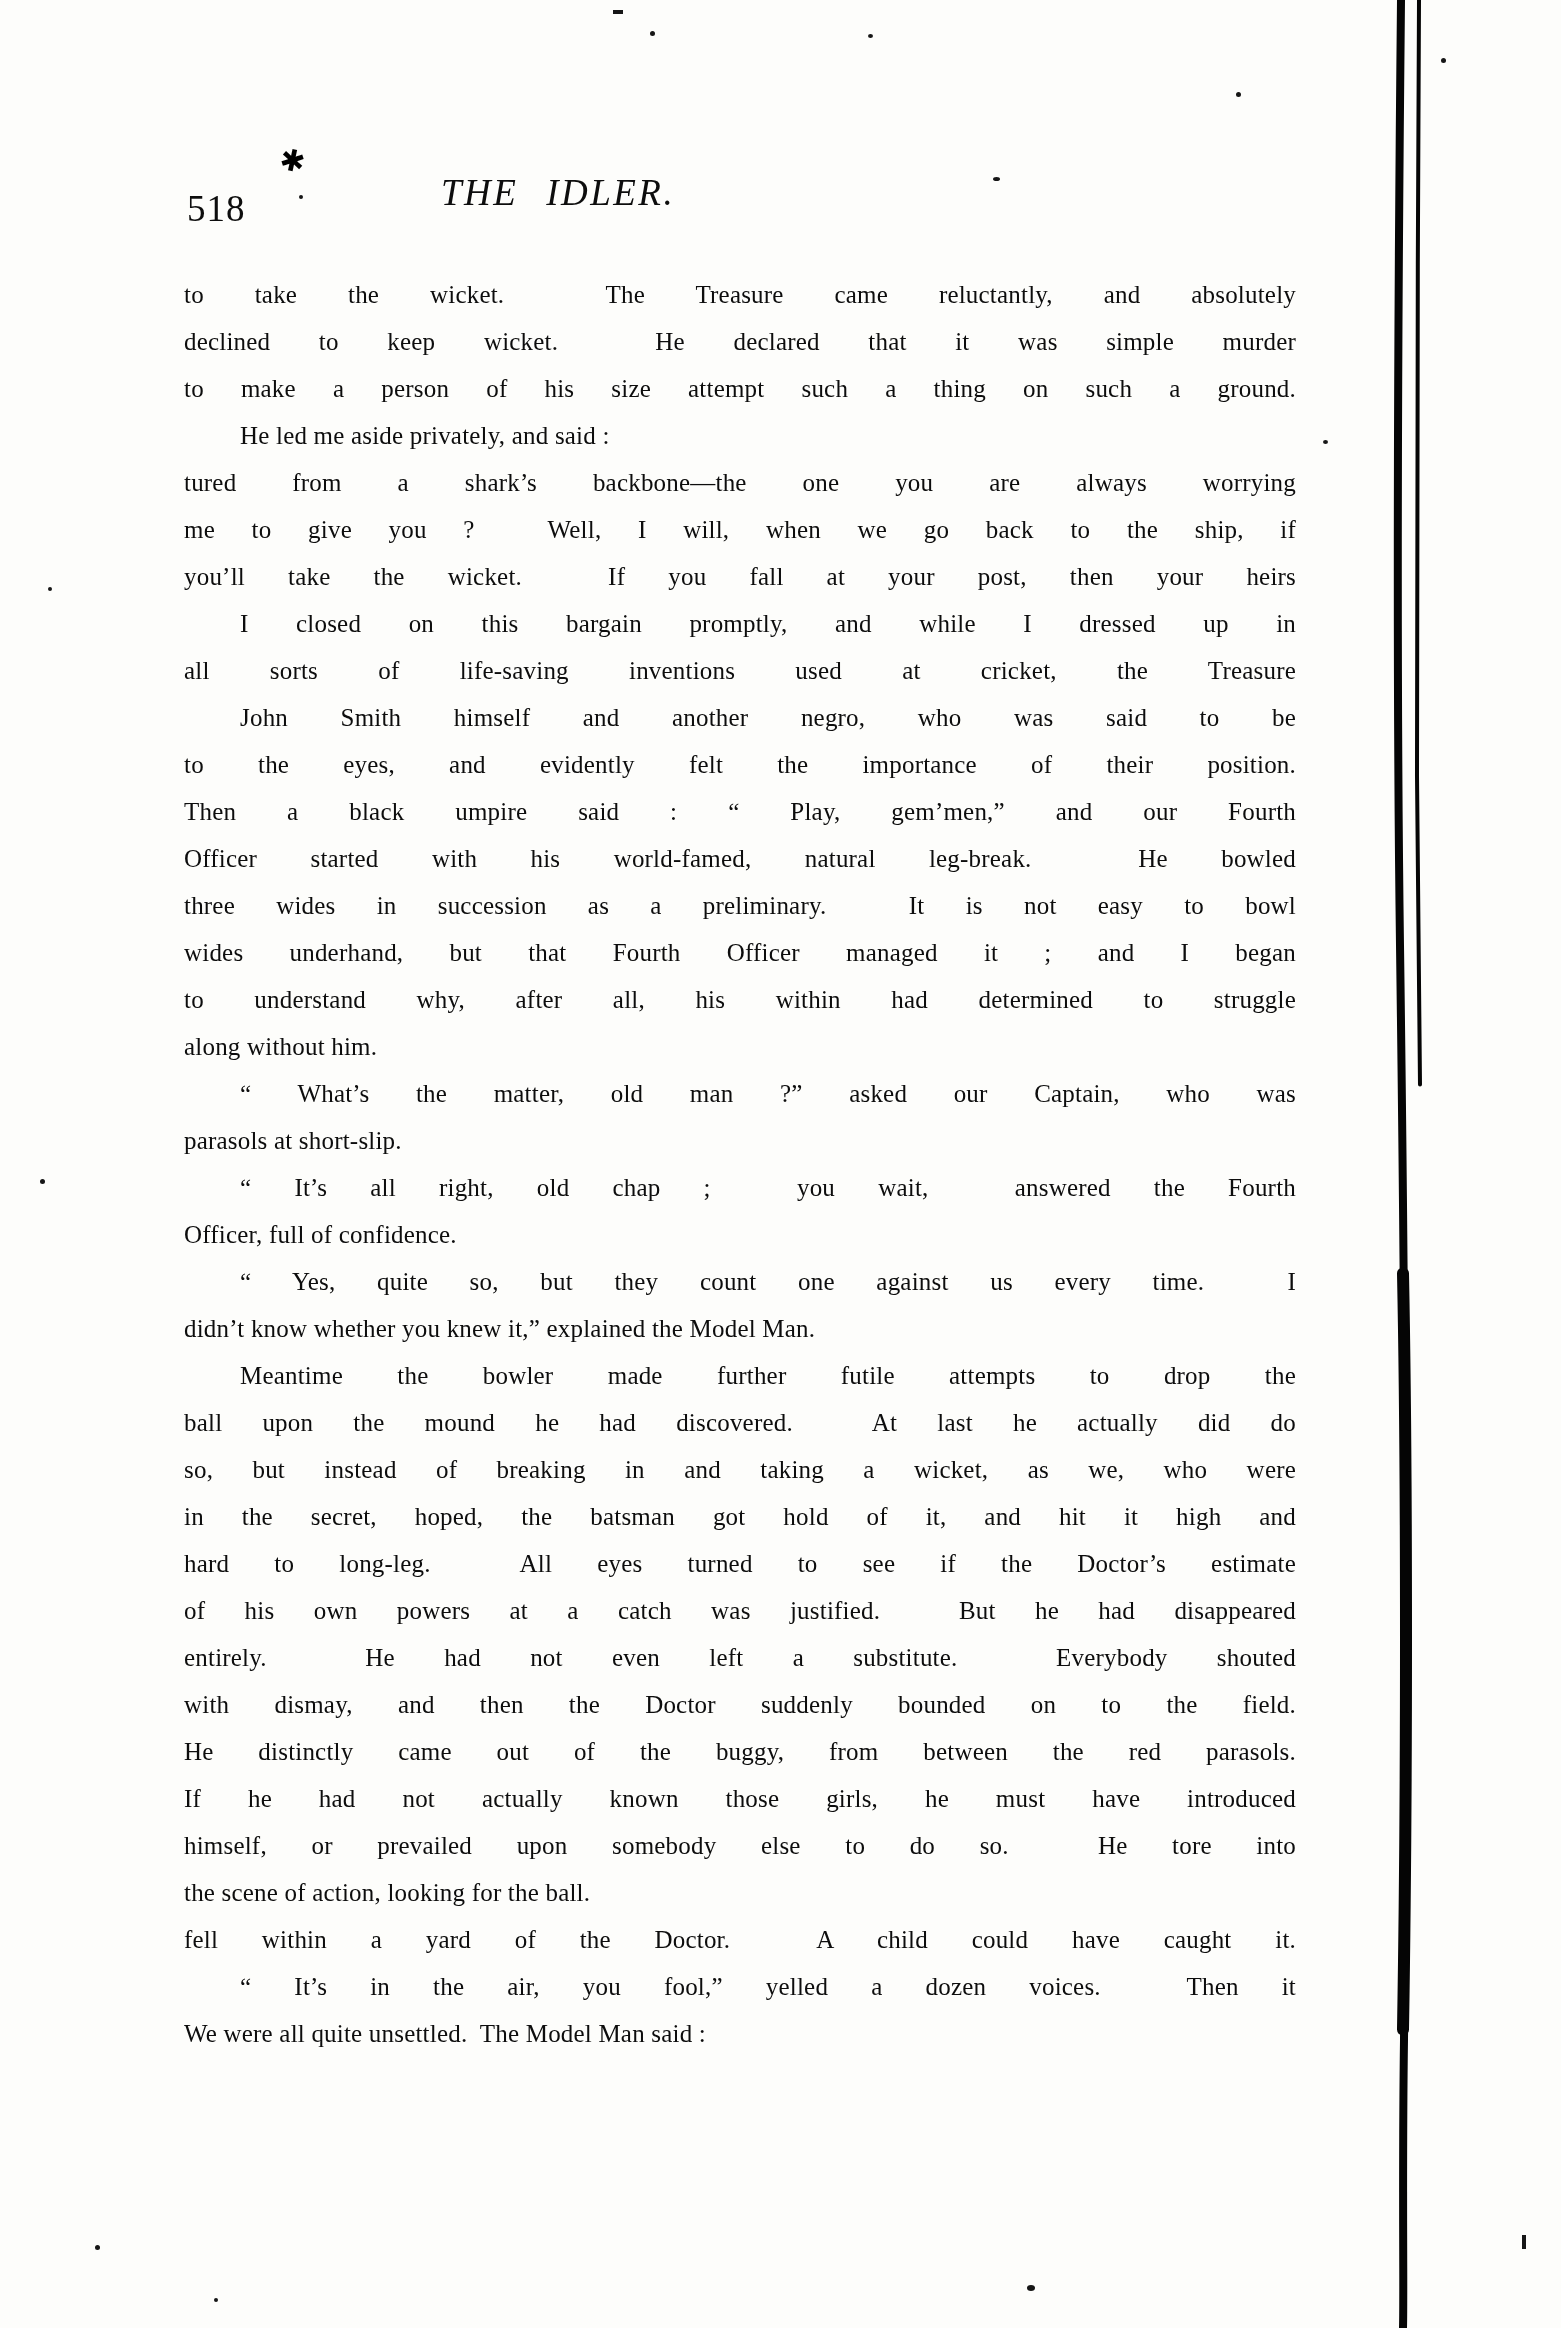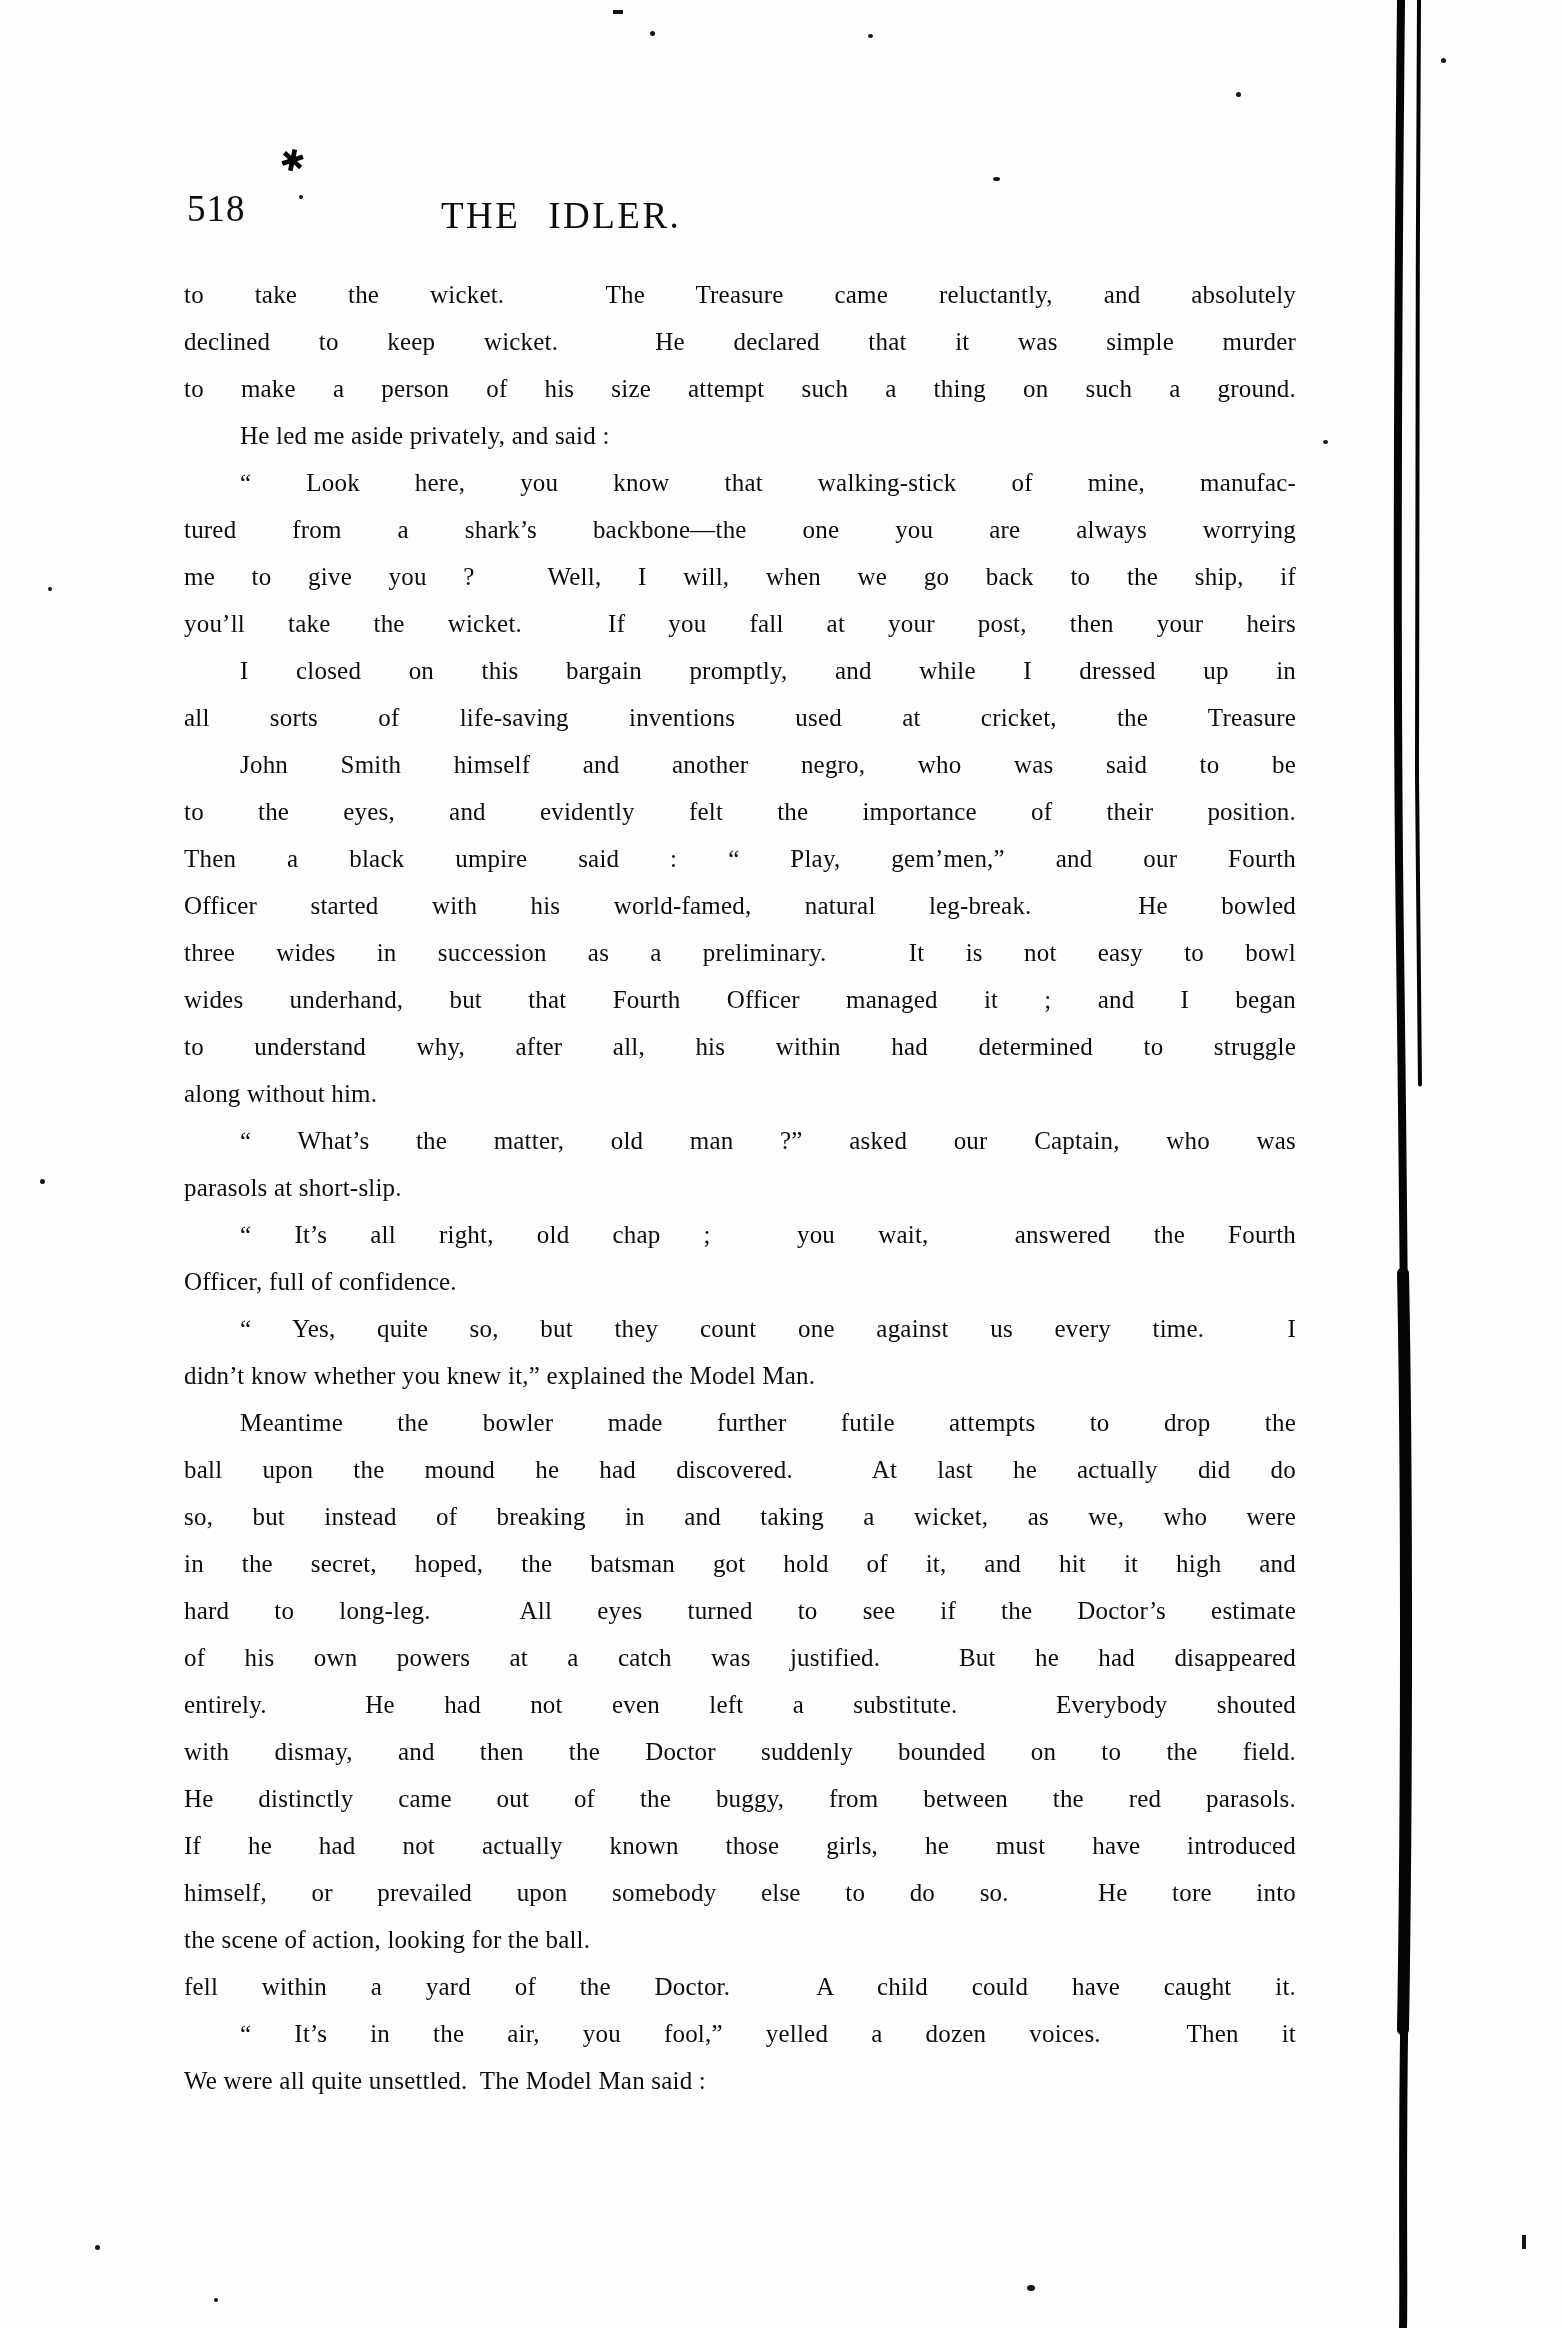"THE IDLER." .running-title { font-style: none -> italic; top: 194px -> 171px }
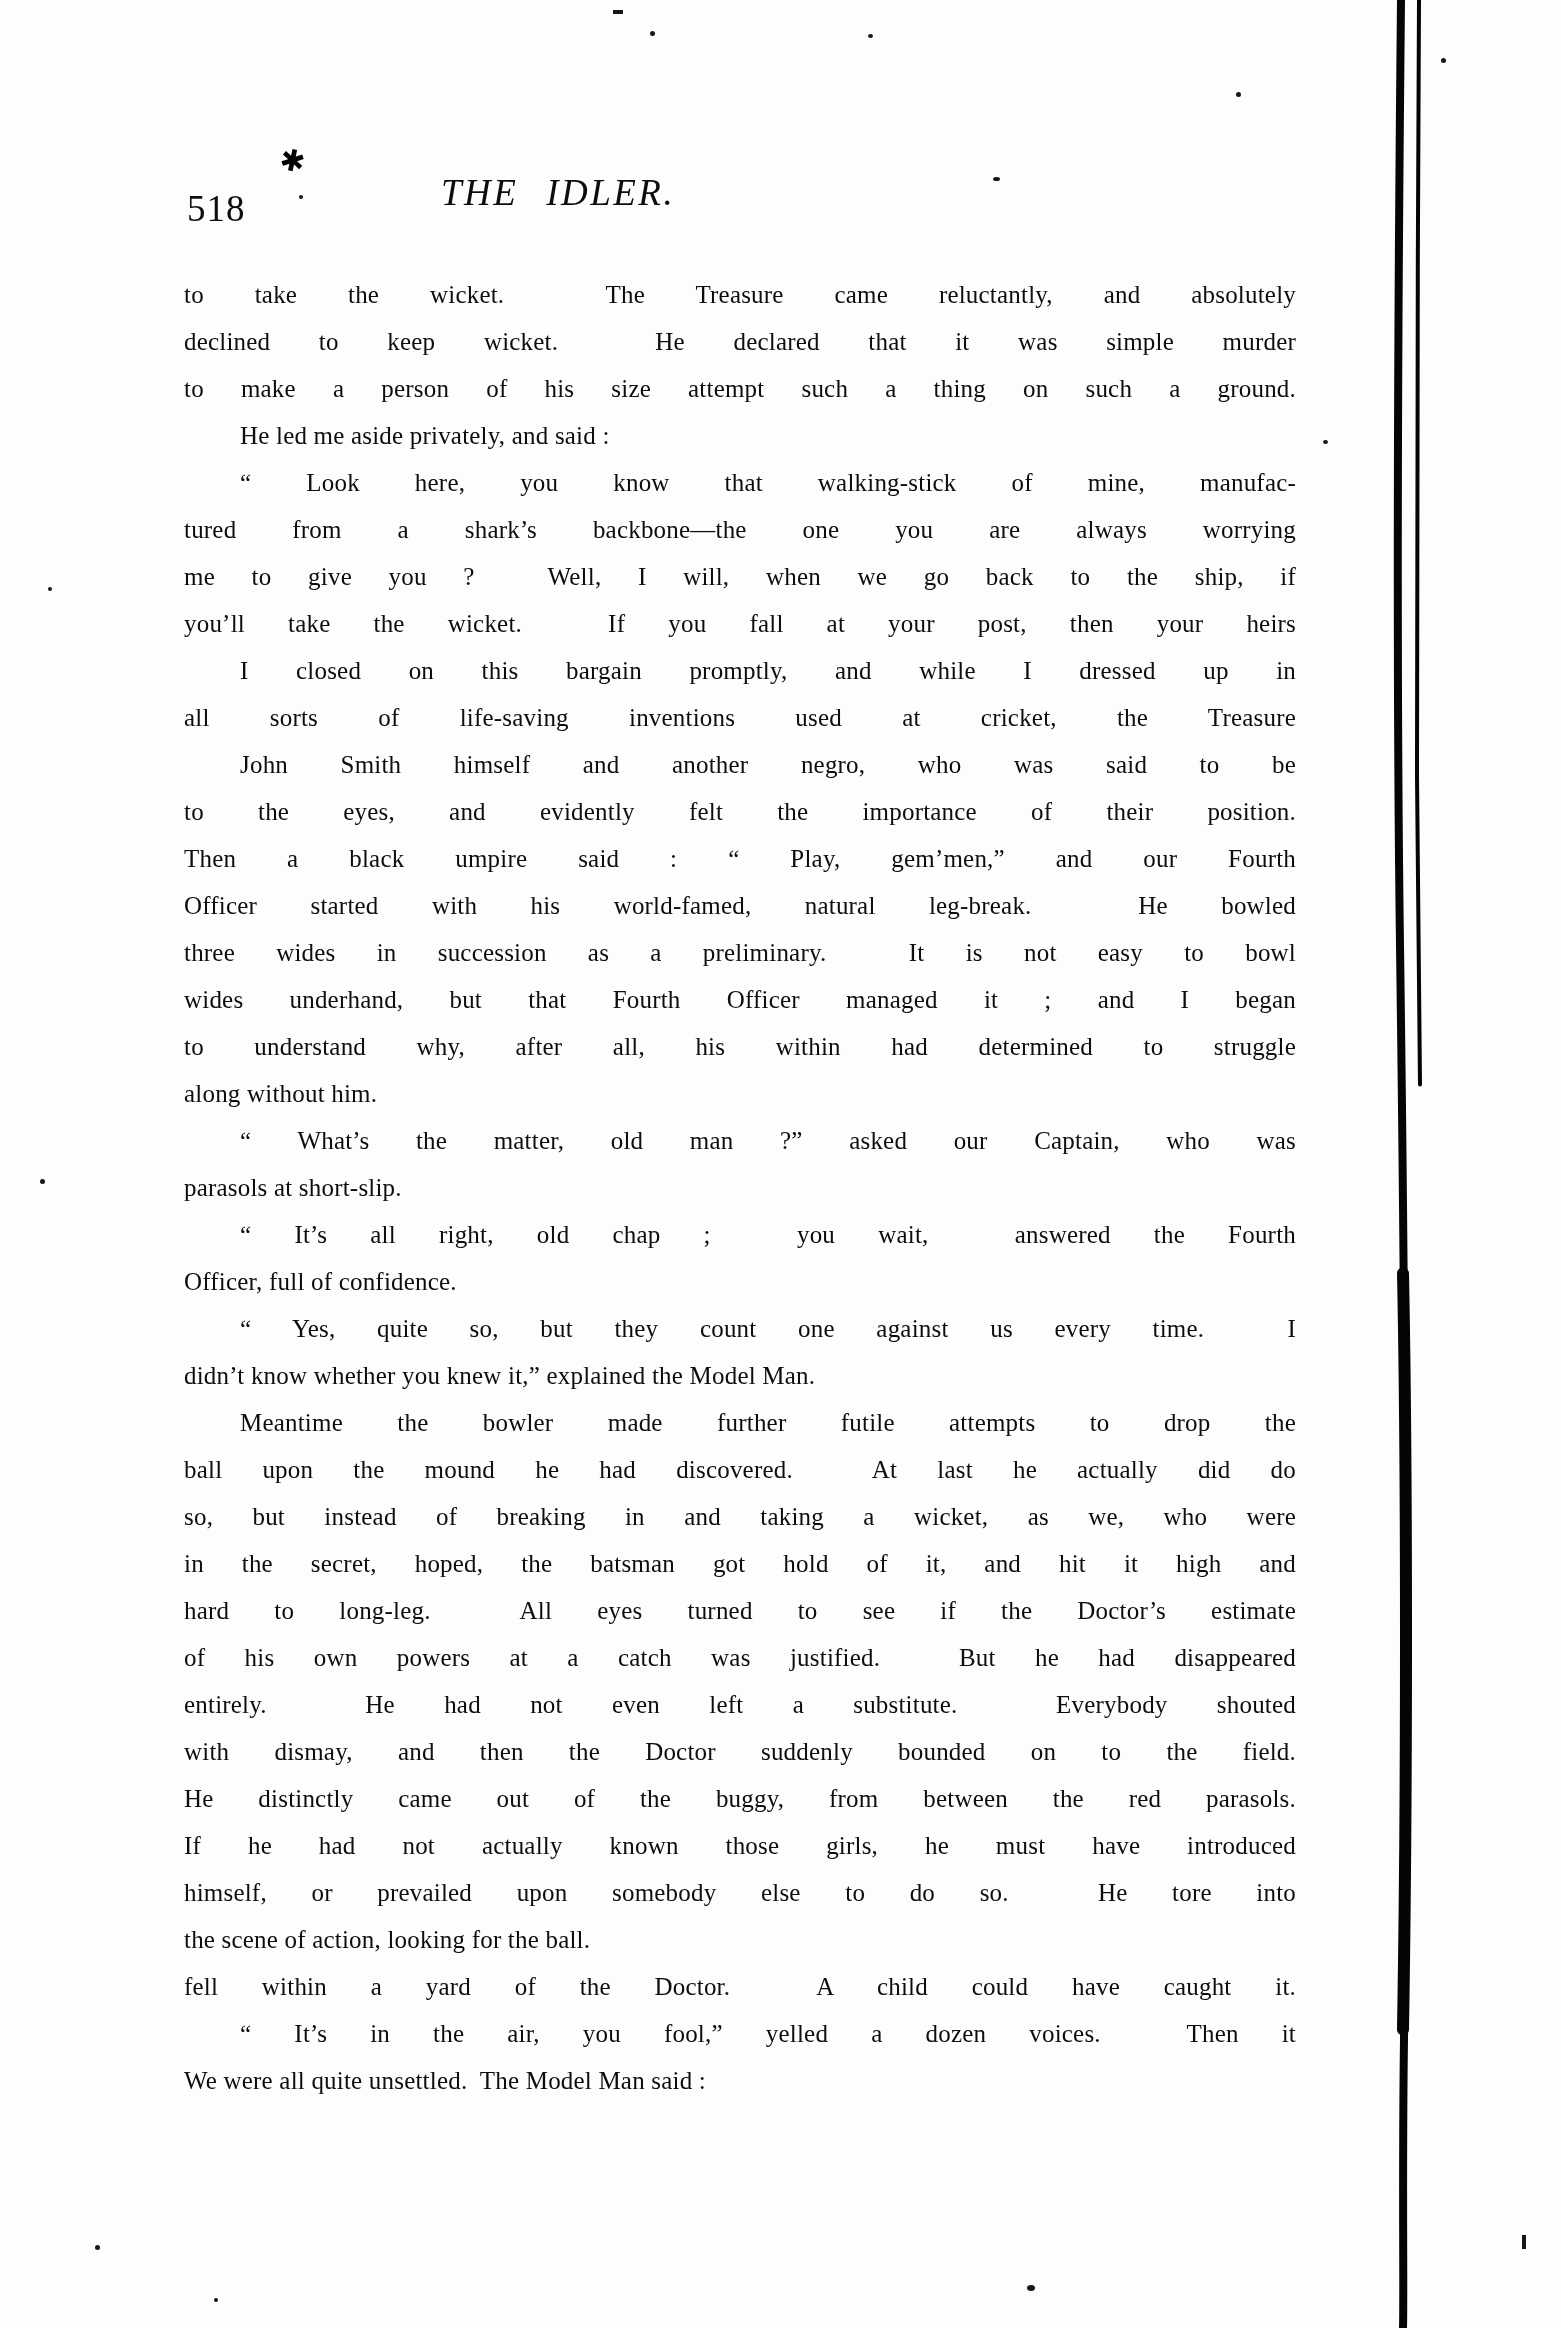"“ Look here, you know" div.line { html: <div>“ Look here, you know that walking-stick of mine, manufac-</div> -> none }
